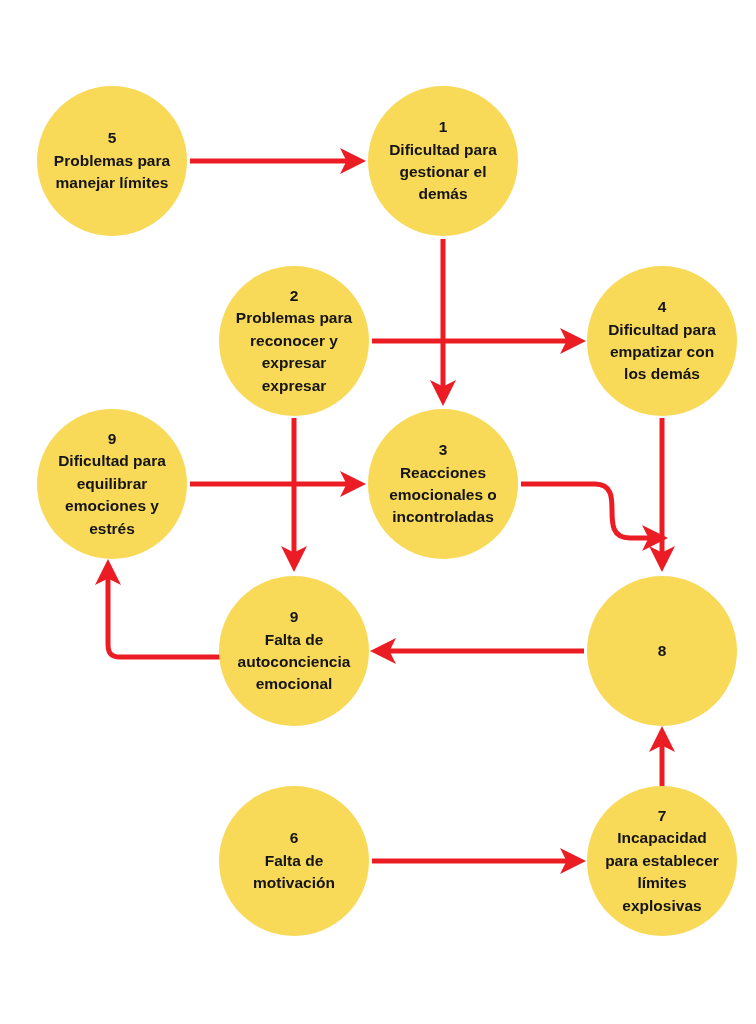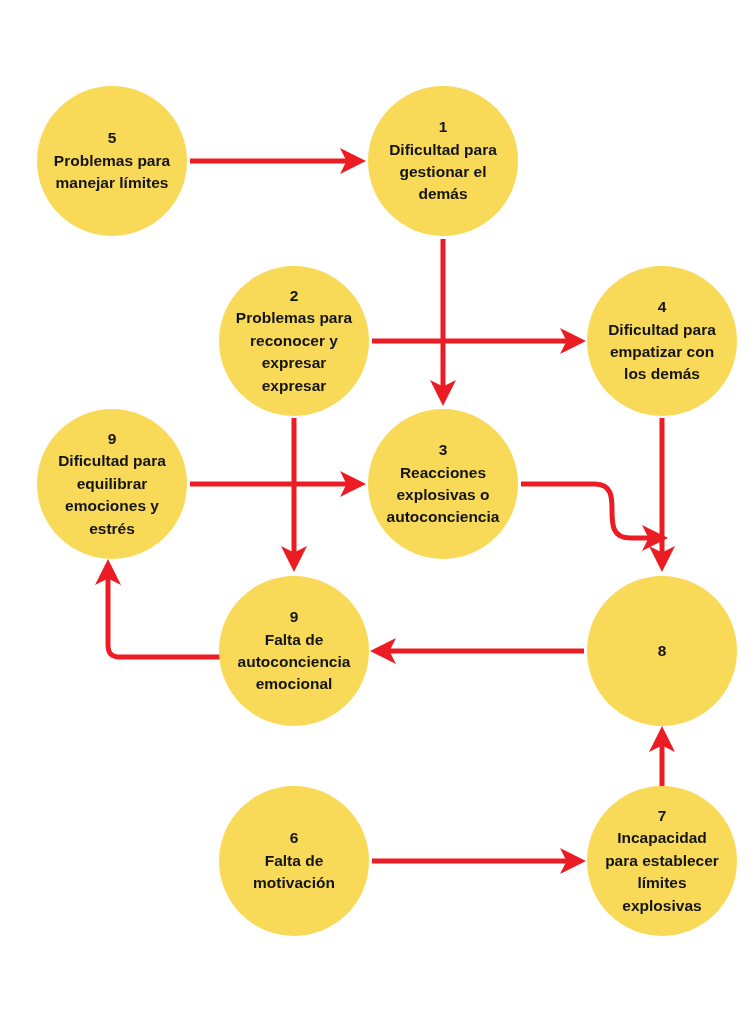"Reacciones explosivas o autoconciencia" span.node-text { text: explosivas o autoconciencia -> emocionales o incontroladas }
